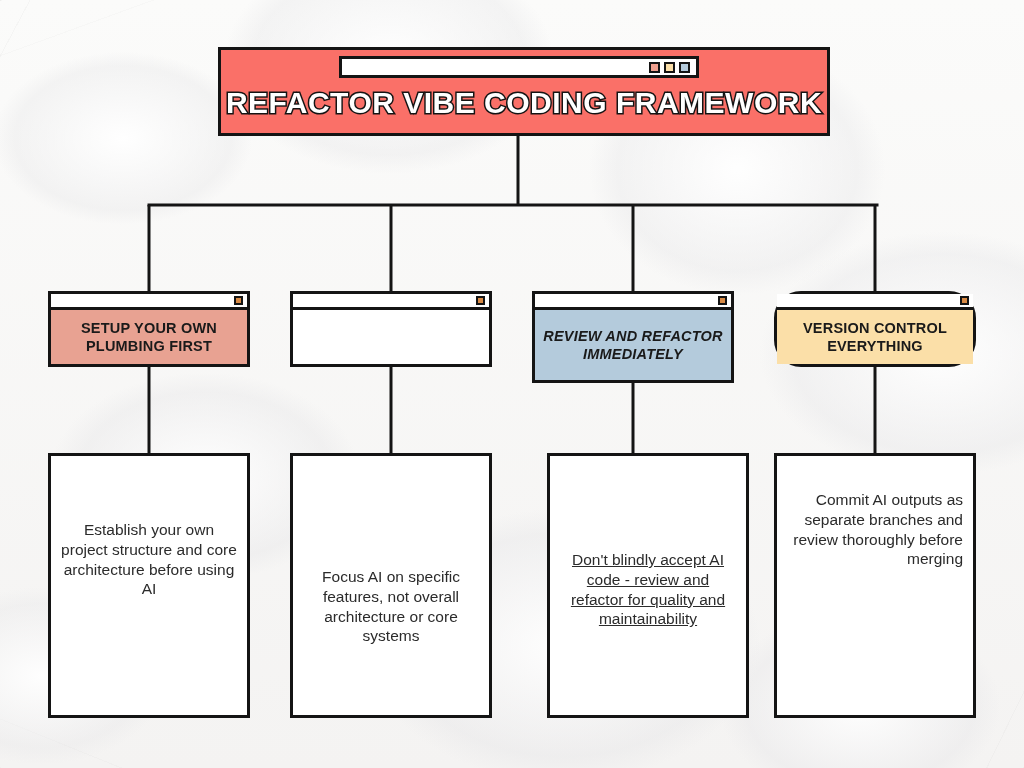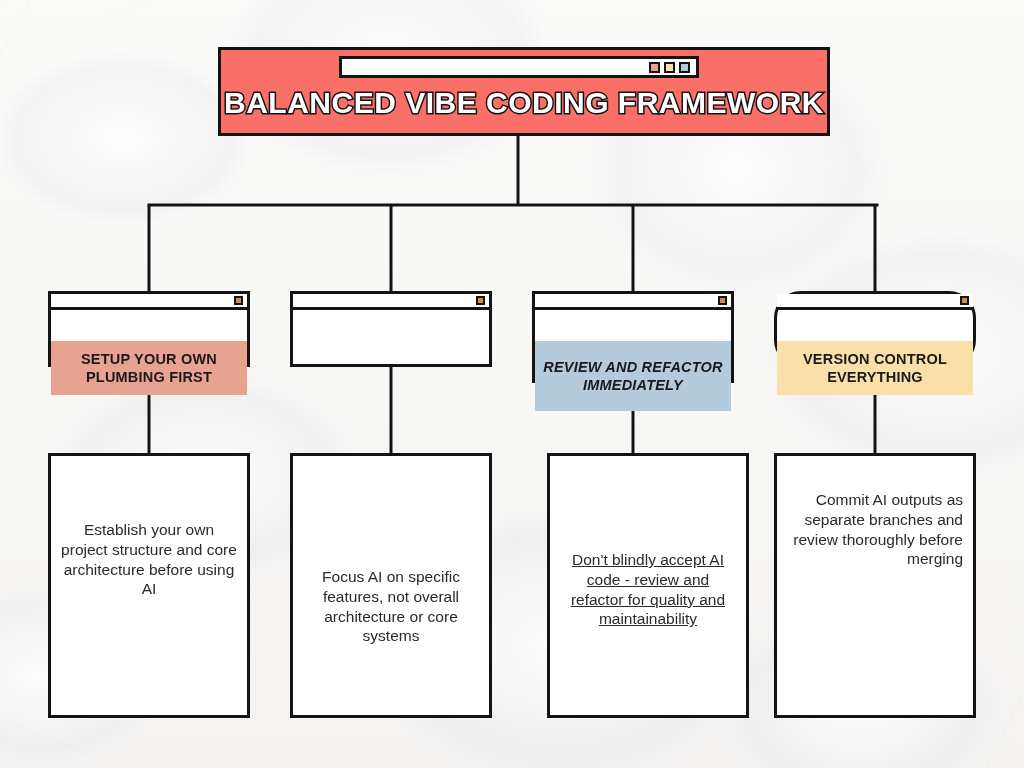"BALANCED VIBE CODING FRAMEWORK" div { text: BALANCED -> REFACTOR }
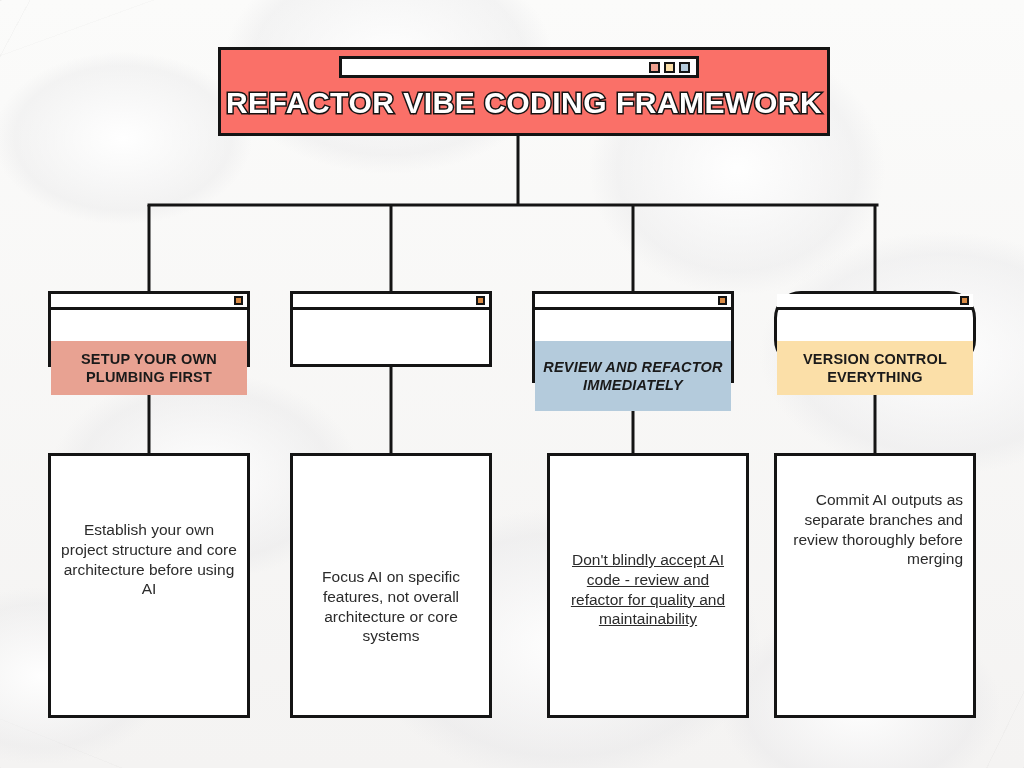"SETUP YOUR OWN PLUMBING FIRST" .card-body { margin-top: 31px -> none }
